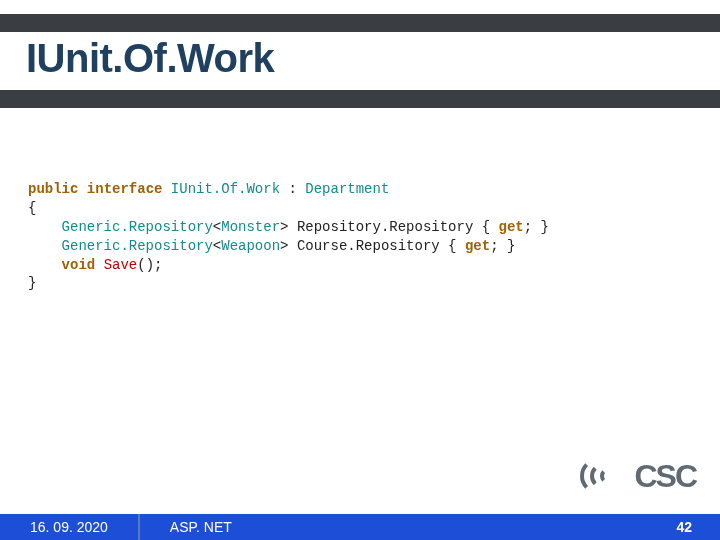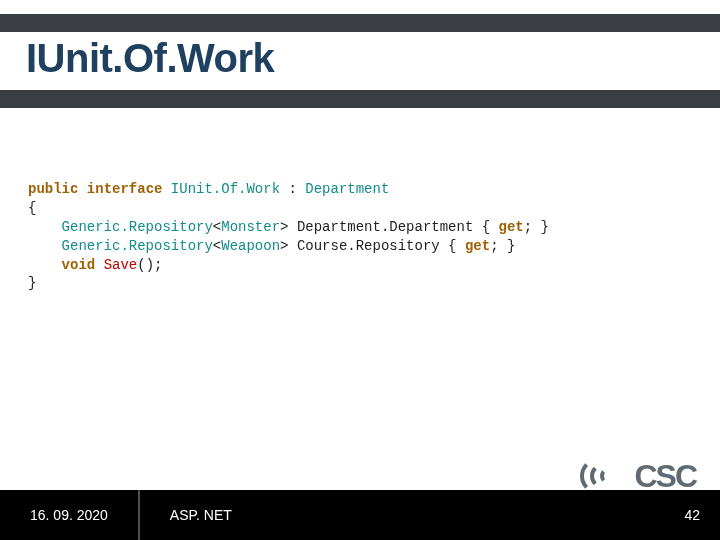"Department.Department" span { text: Department.Department -> Repository.Repository }
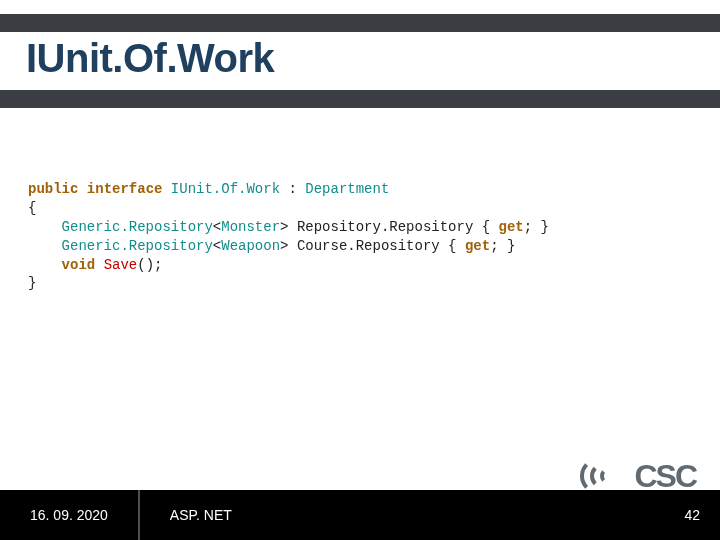"16. 09. 2020" .footer-bar { background: #000000 -> #1d4ed8; height: 50px -> 26px }
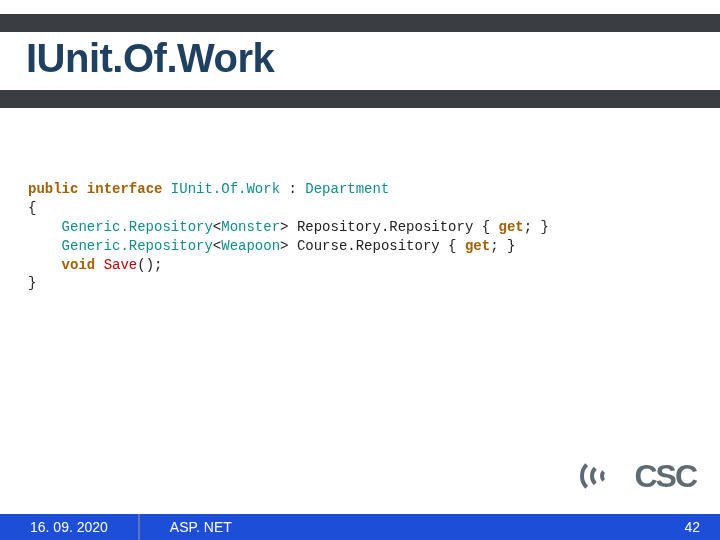"42" .footer-bar .pagenum { font-weight: none -> bold; padding-right: 20px -> 28px }
